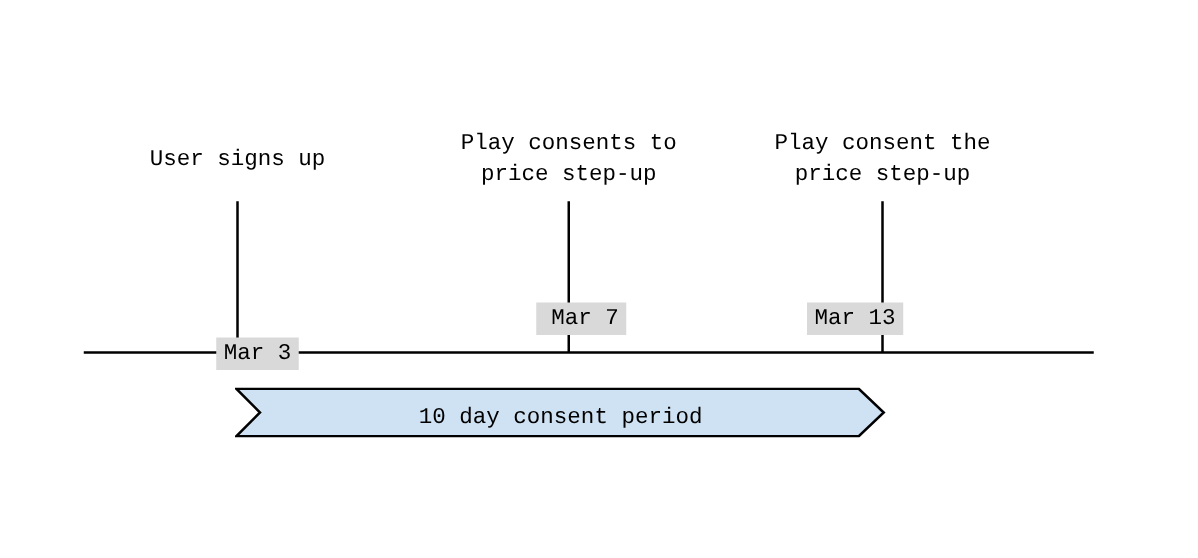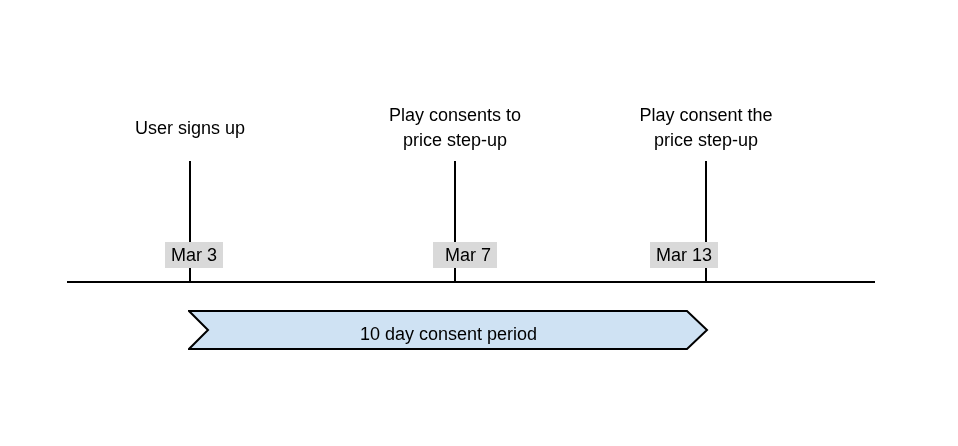"User signs up" .canvas { font-family: Liberation Sans, sans-serif -> Liberation Mono, monospace }
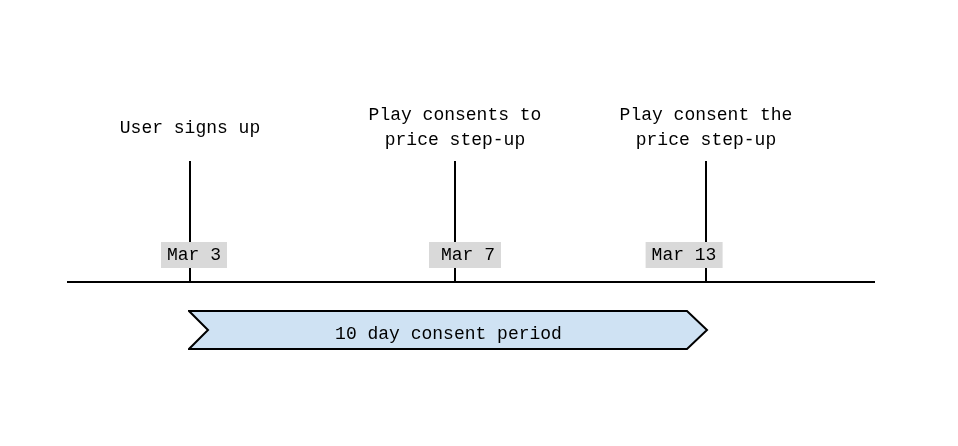"Mar 3" .date-label.d1 { left: 194px -> 206px; margin-top: none -> 28px }
